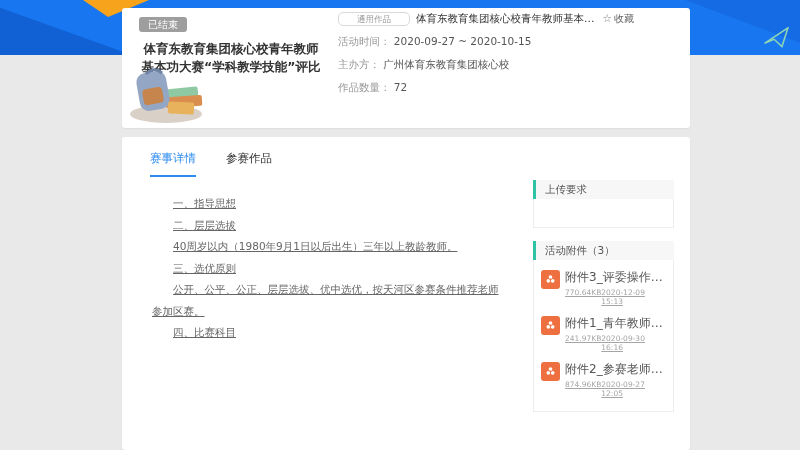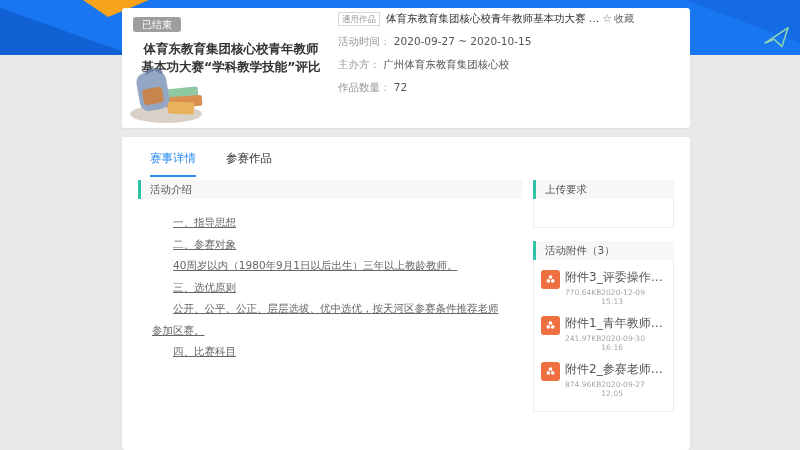"已结束" .status-badge { left: 11px -> 17px }
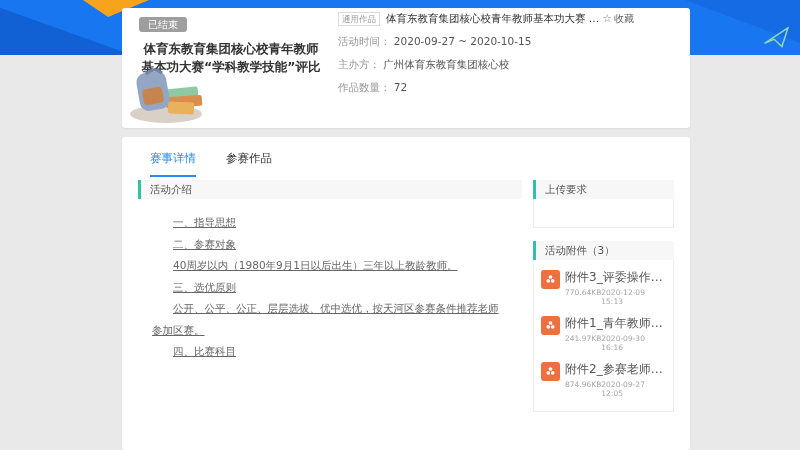"通用作品" .type-badge { border-radius: 0 -> 5px; padding: 0 3px -> 0 18px }
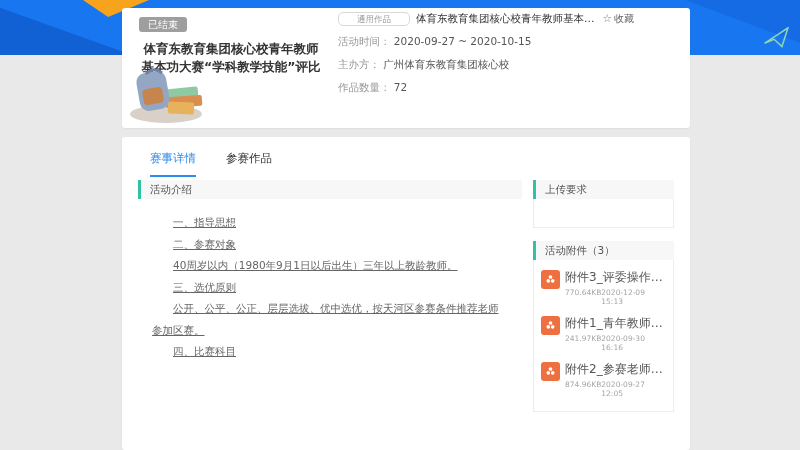"活动介绍" div.panel-header { html: <div>活动介绍</div> -> none }
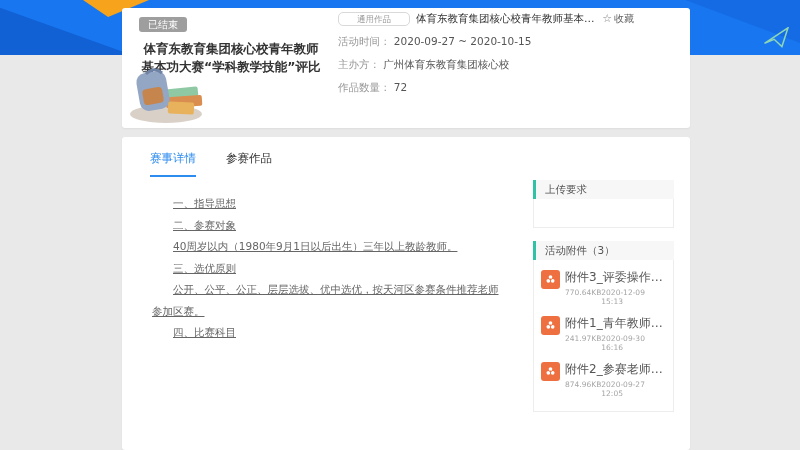"二、参赛对象" p { text: 参赛对象 -> 层层选拔 }
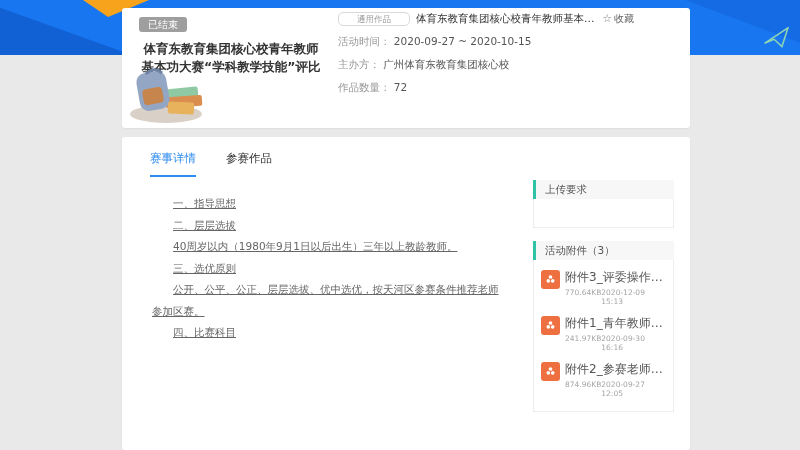"770.64KB" .attach-meta { text-decoration: none -> underline }
